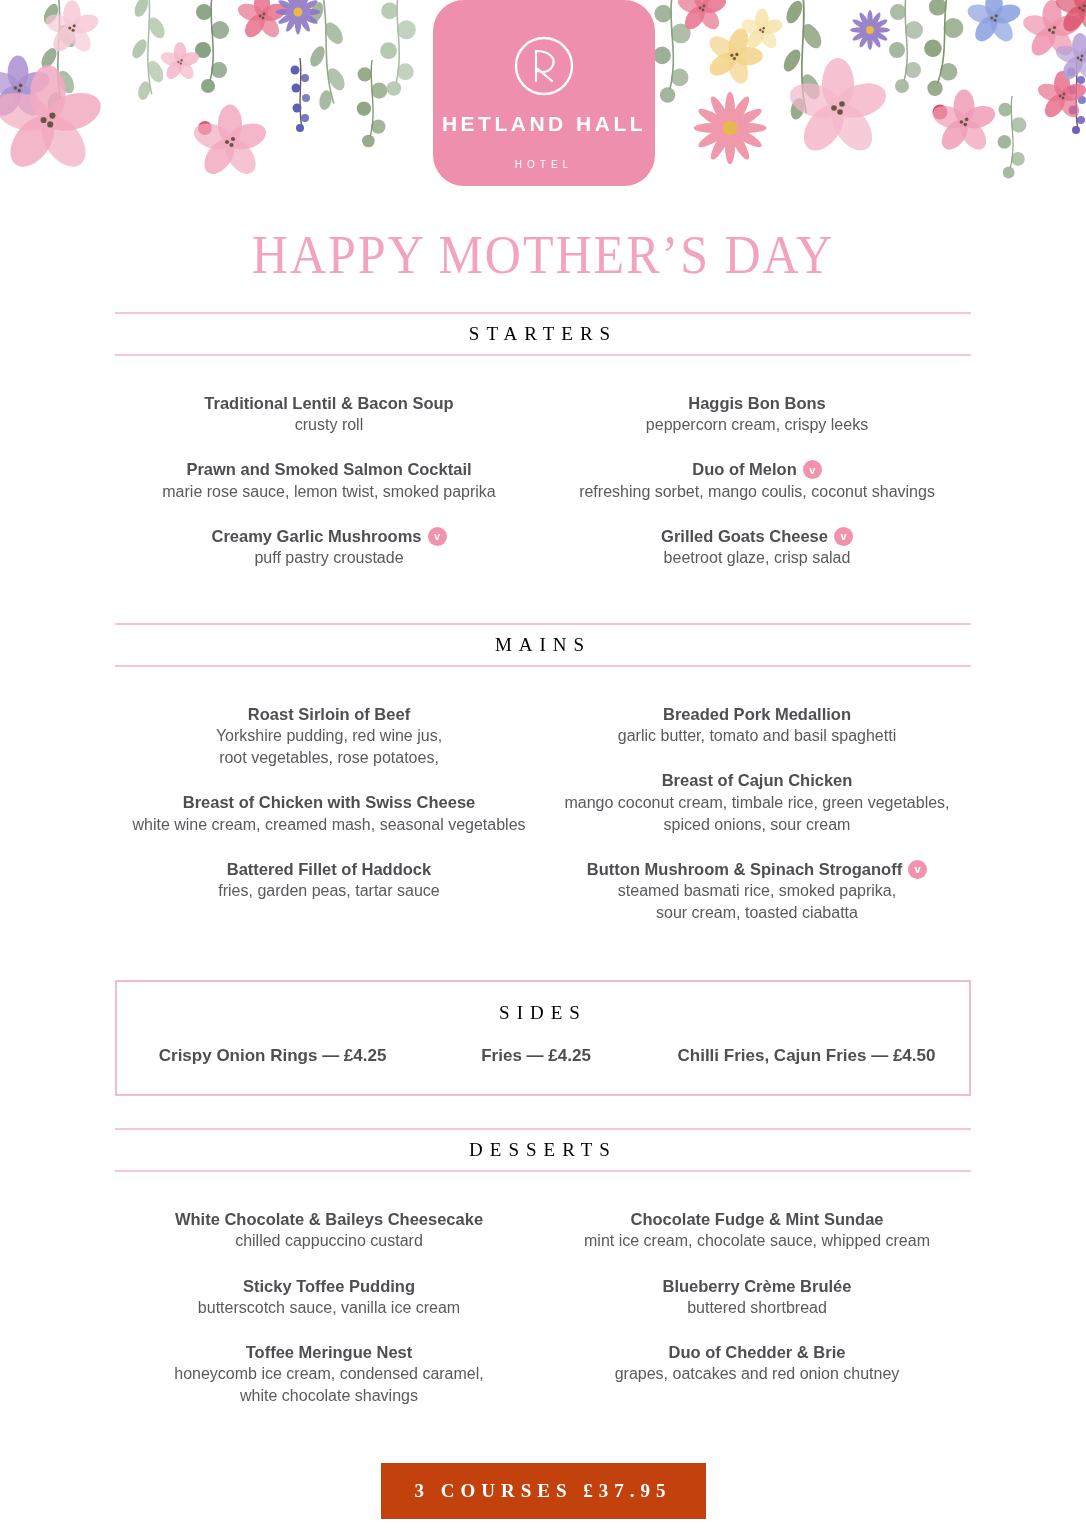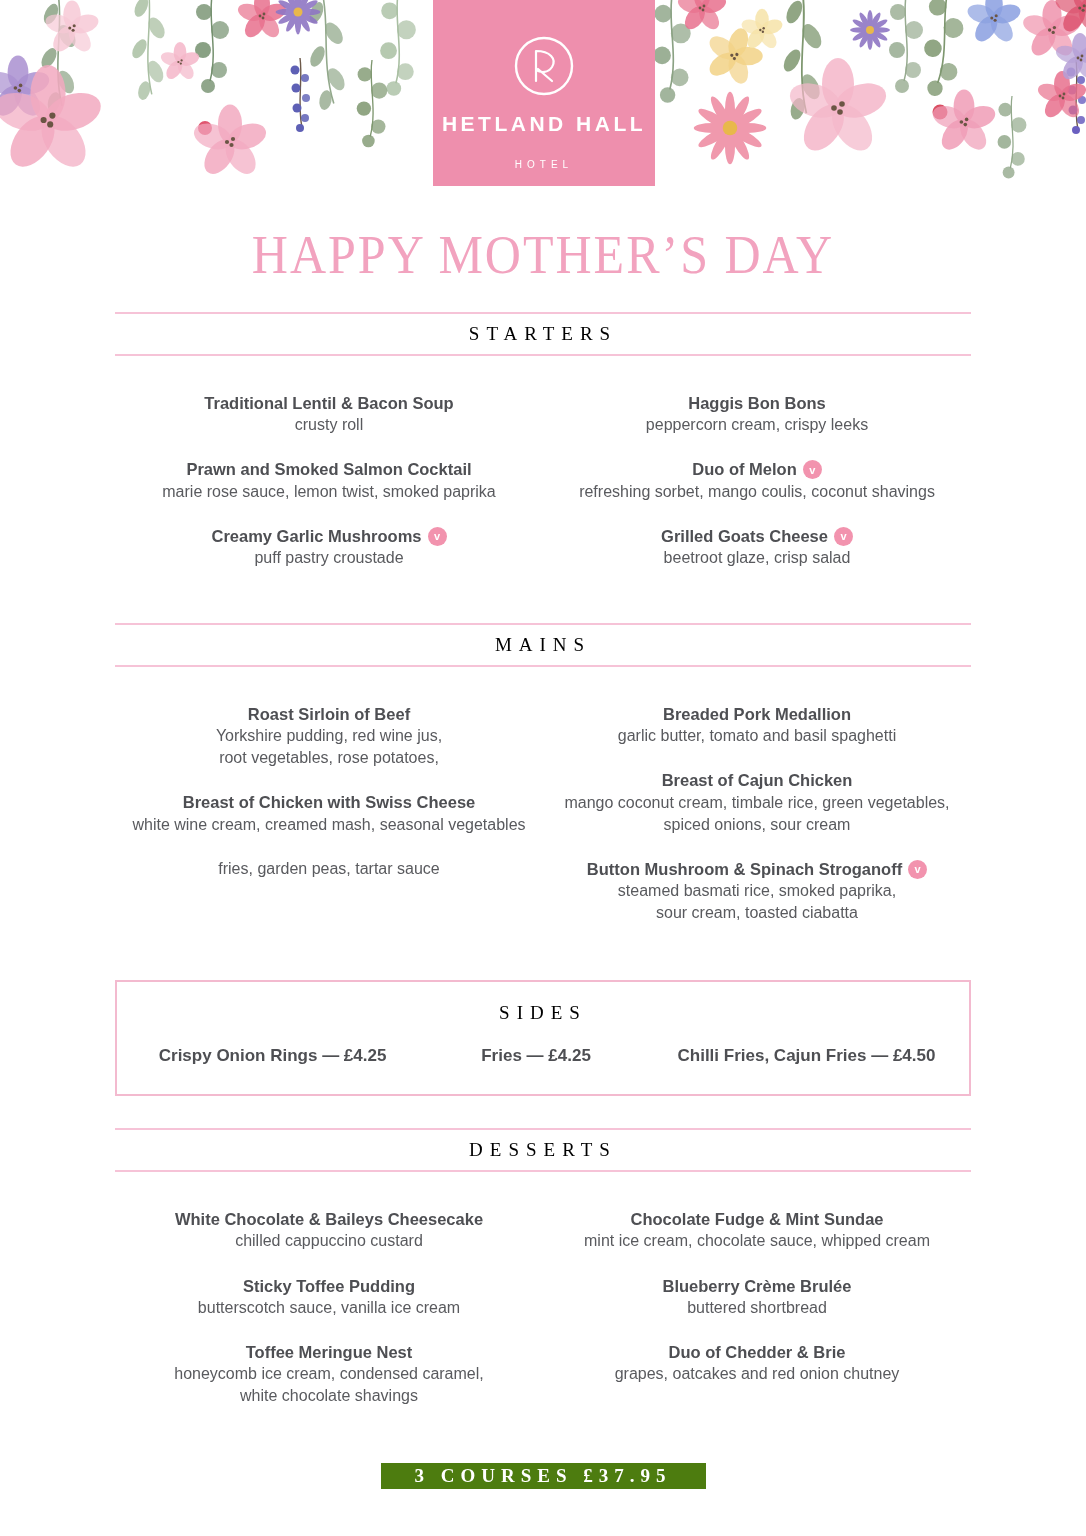"HETLAND HALL" .logo-box { border-radius: none -> 31px }
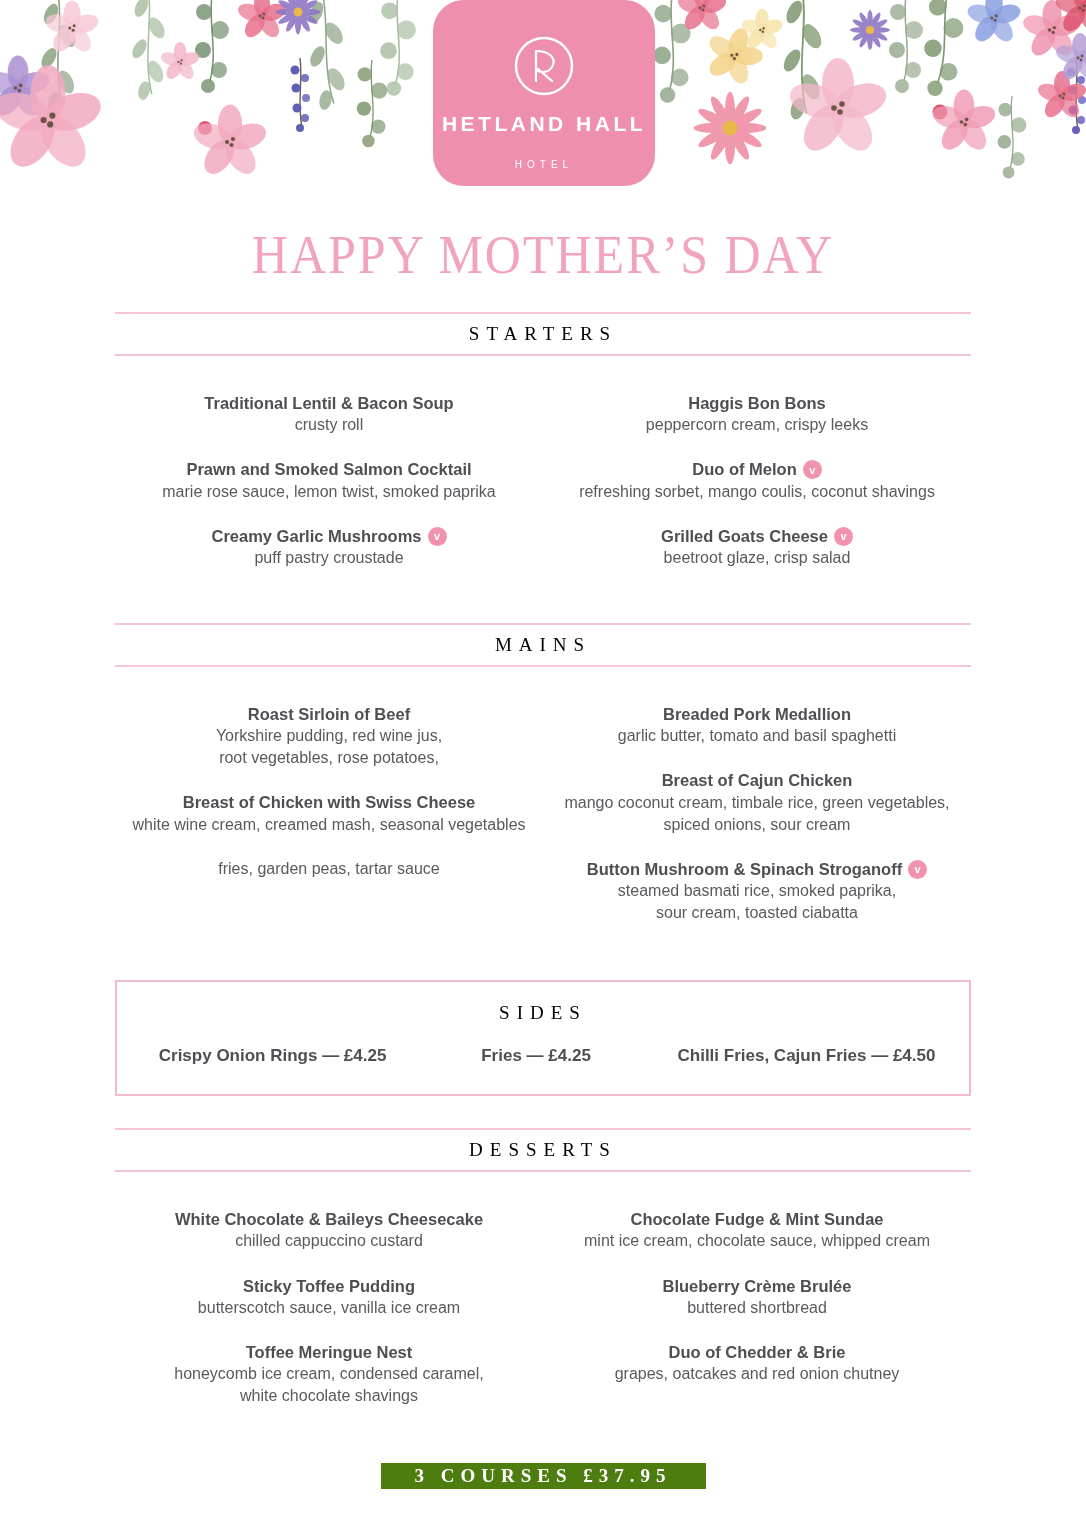"Battered Fillet of Haddock" div.item-name { html: none -> <div><span>Battered Fillet of Haddock</span></div> }
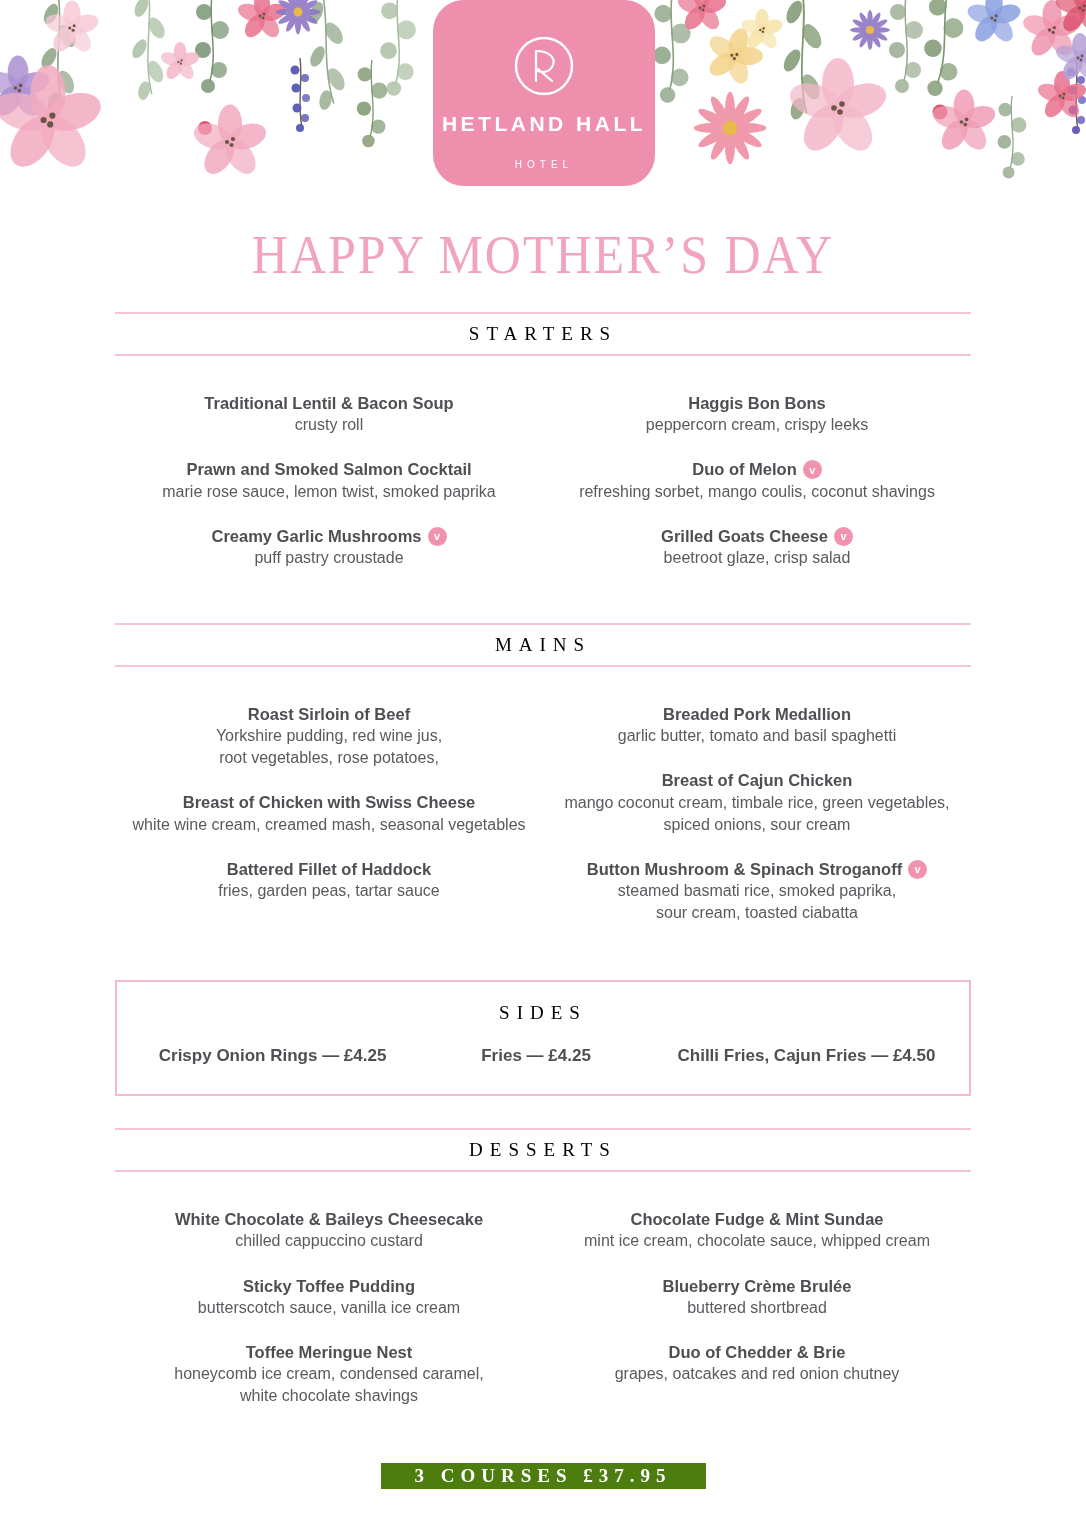"3 COURSES £37.95" .banner { background: #4d7c0f -> #c2410c; padding: 2px 34px -> 17px 34px }
